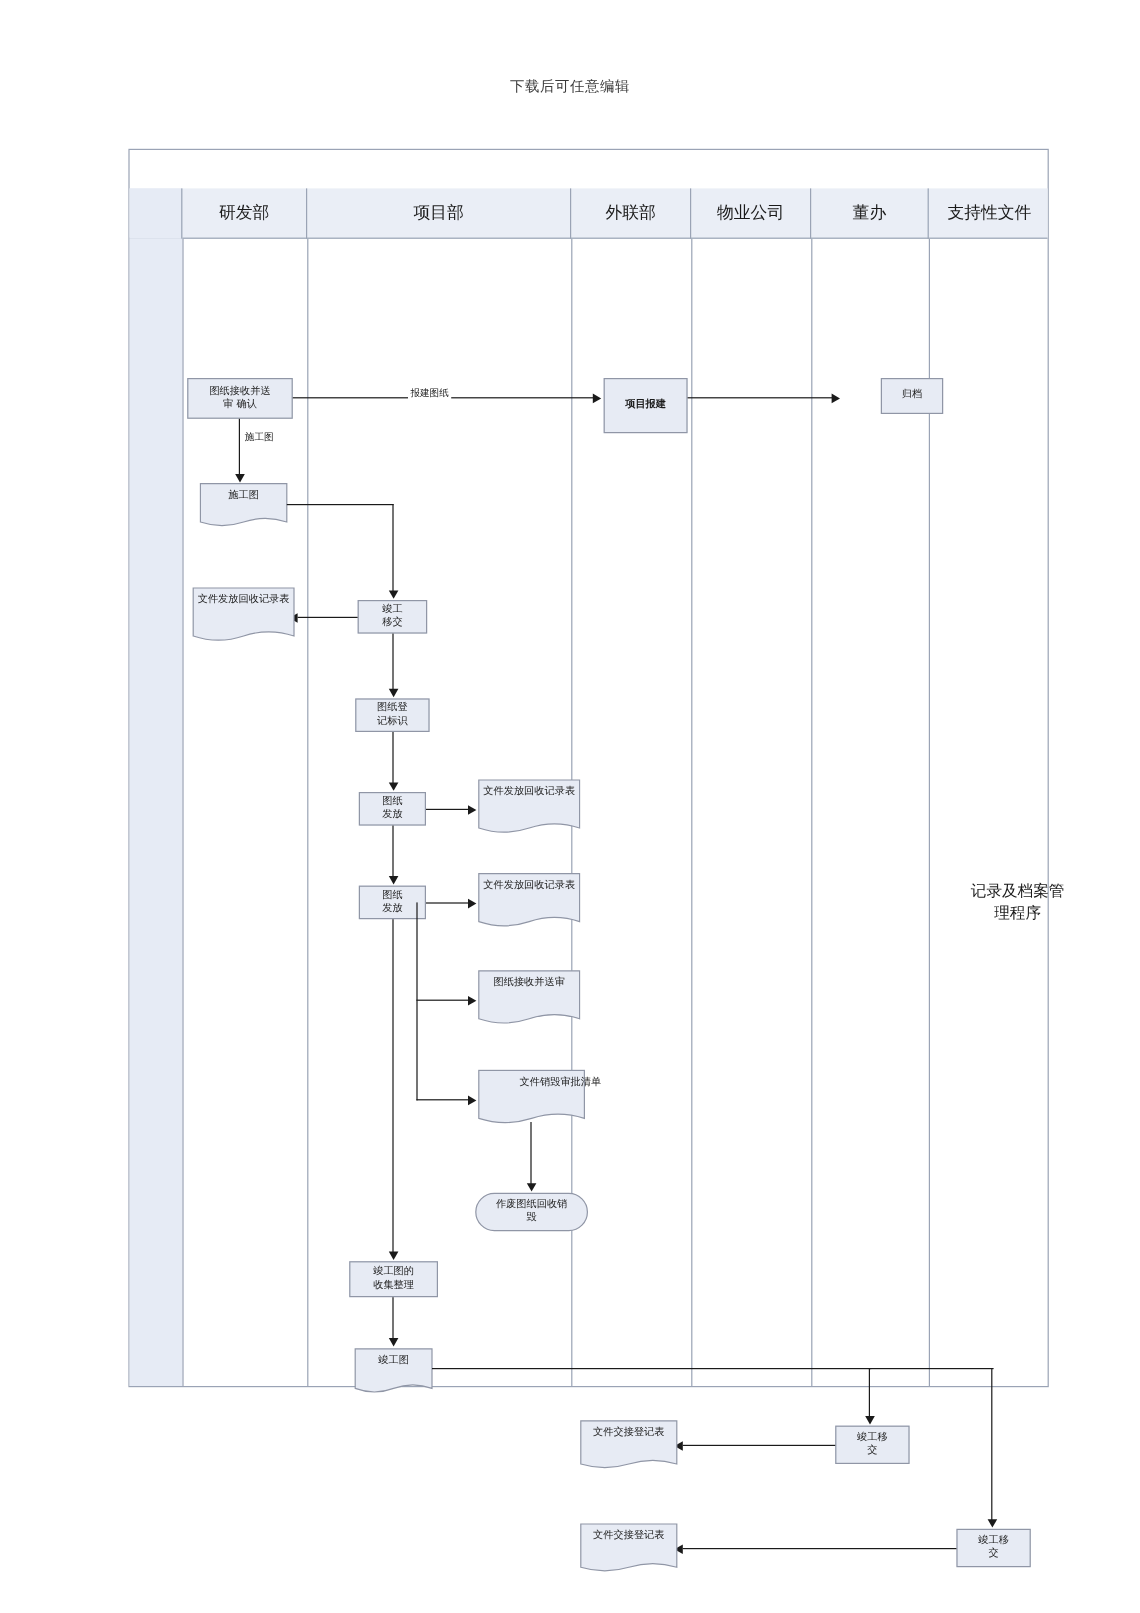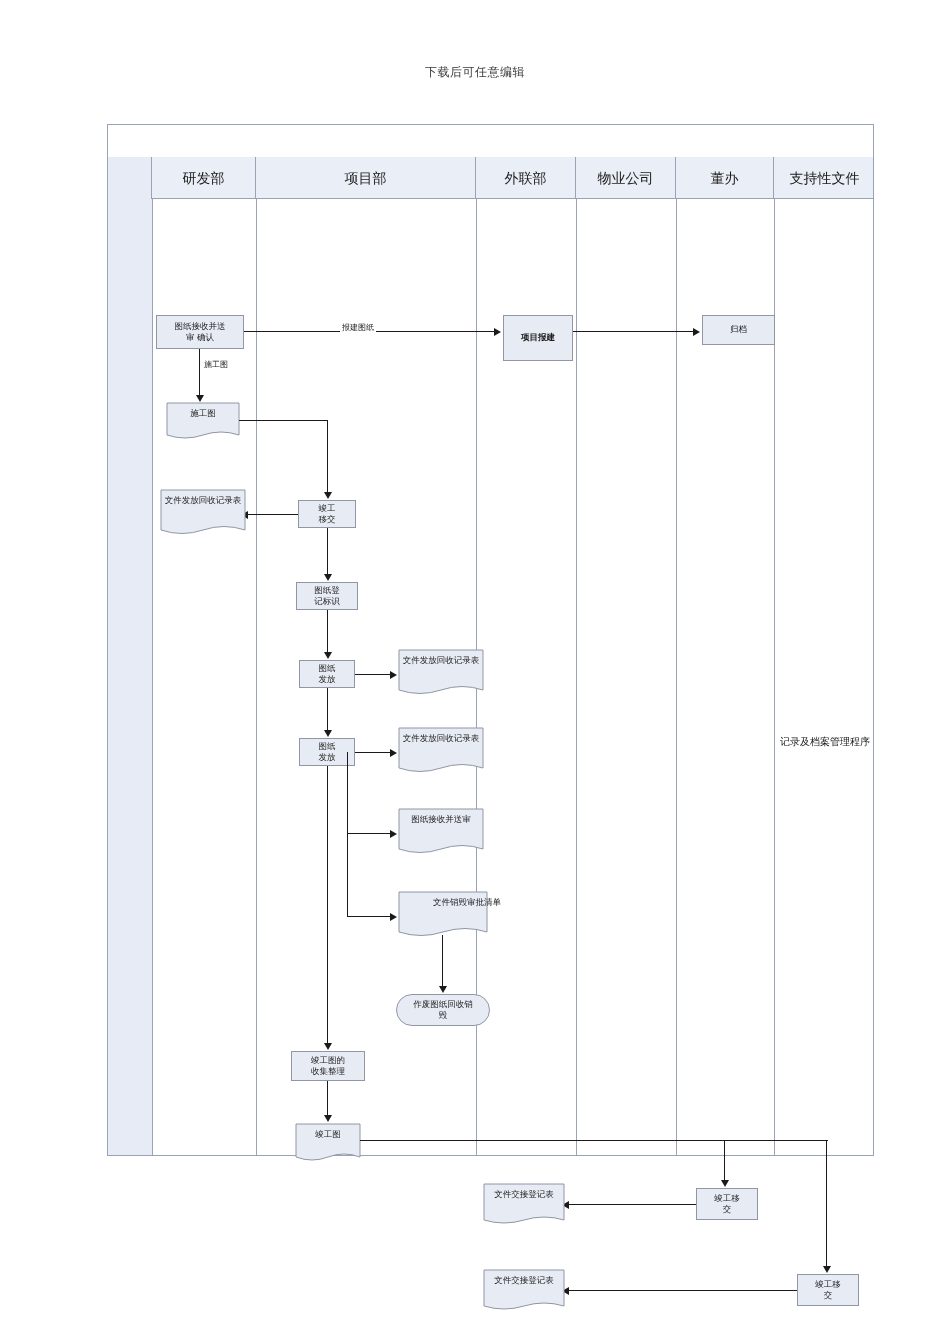"归档" div.node { left: 594px -> 626px; width: 73px -> 52px }
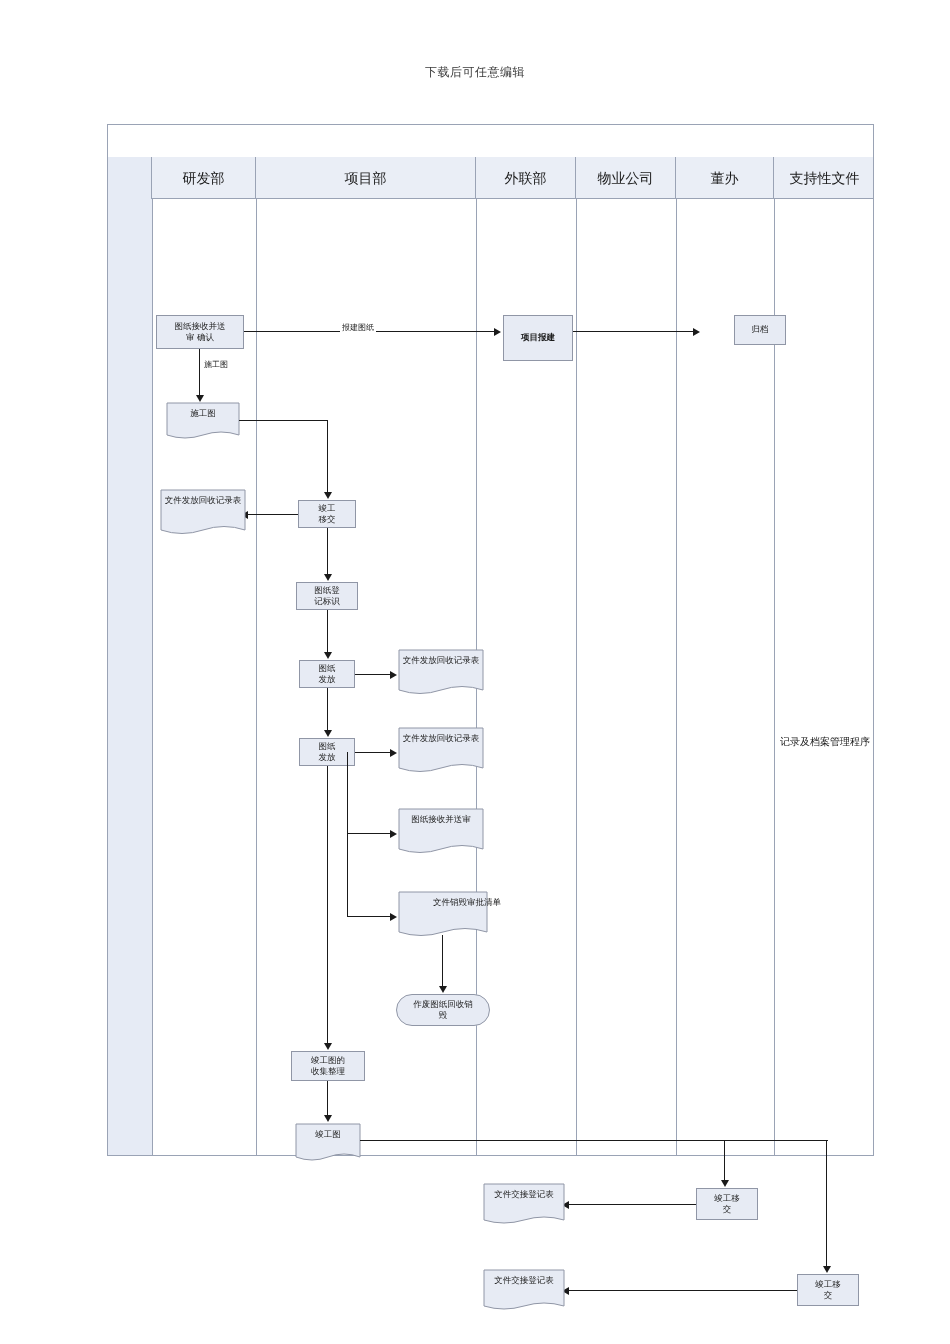"记录及档案管理程序" .support-text { font-size: 10px -> 13px; margin-left: none -> 23px; text-align: none -> center }
